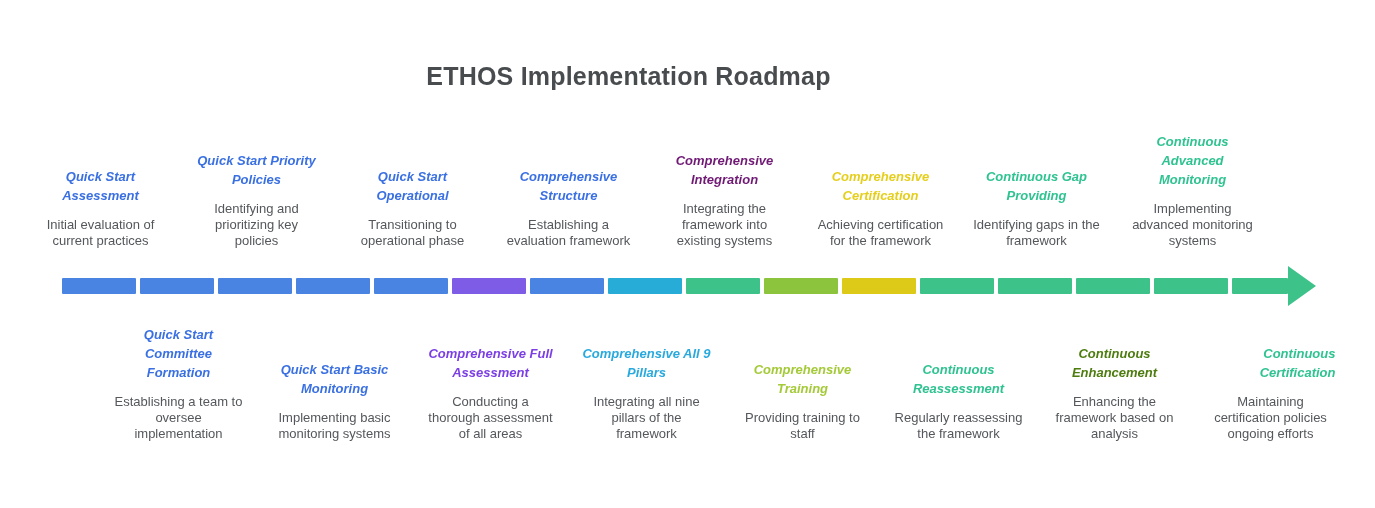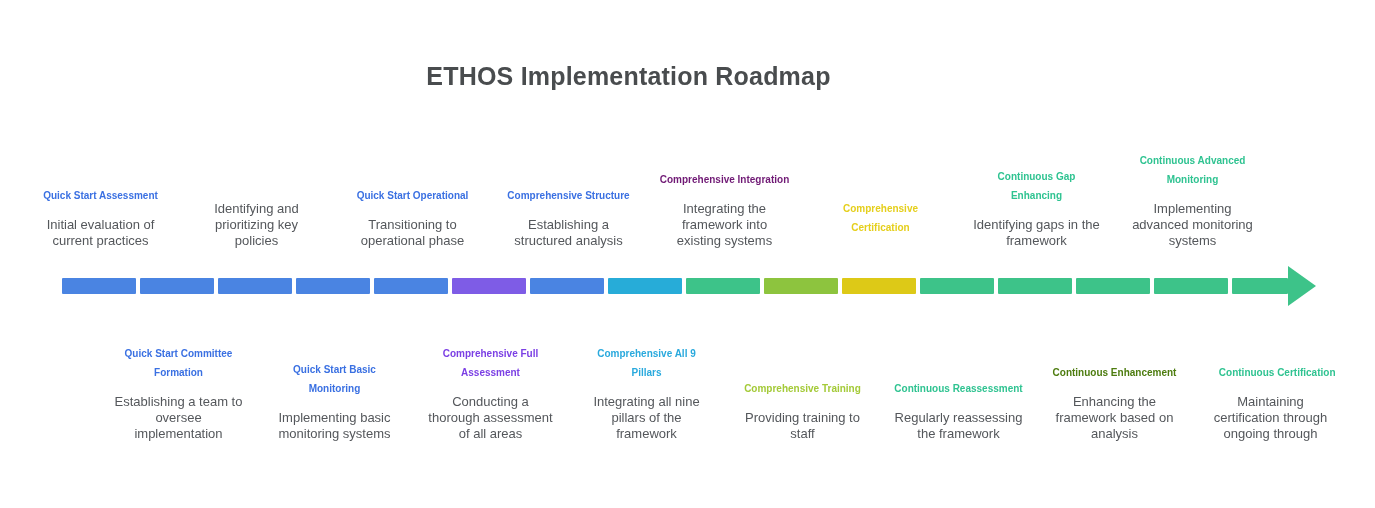"Continuous Advanced Monitoring" .milestone .m-title { font-size: 10px -> 13px; font-style: none -> italic }
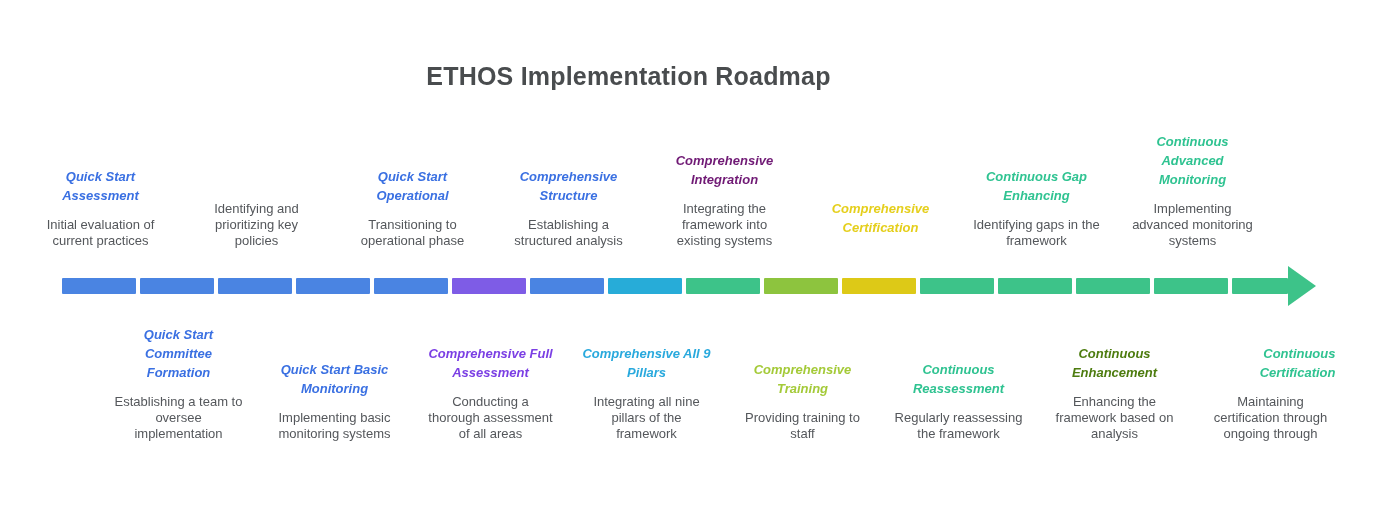"Quick Start Priority Policies" div.m-title { html: none -> <div>Quick Start Priority Policies</div> }
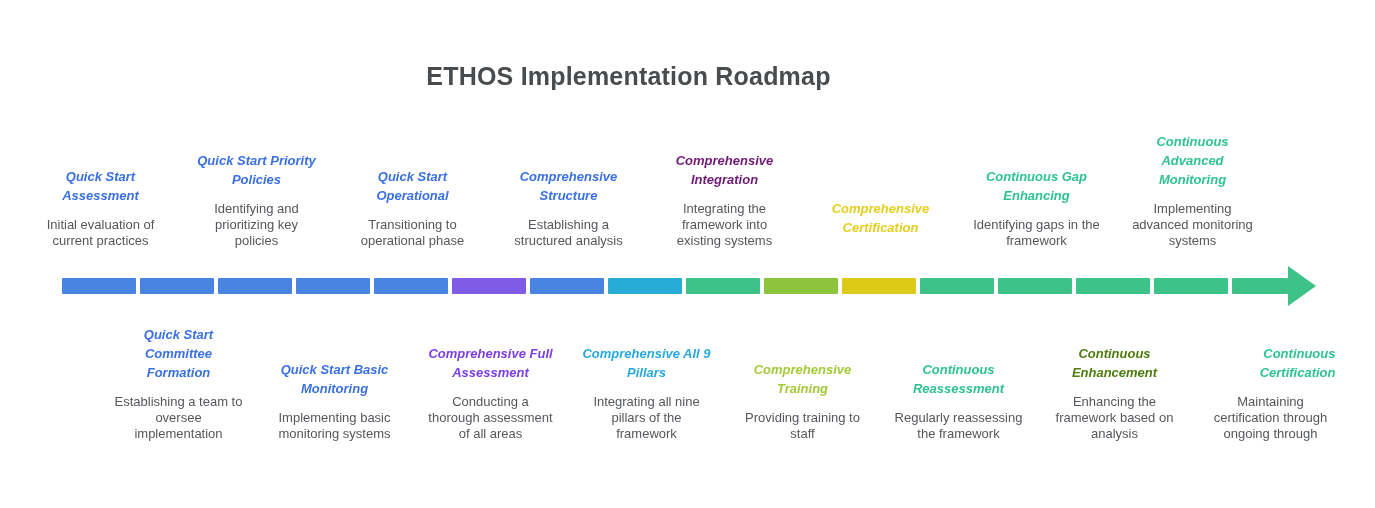"Continuous Gap Enhancing" div.m-title { text: Enhancing -> Providing }
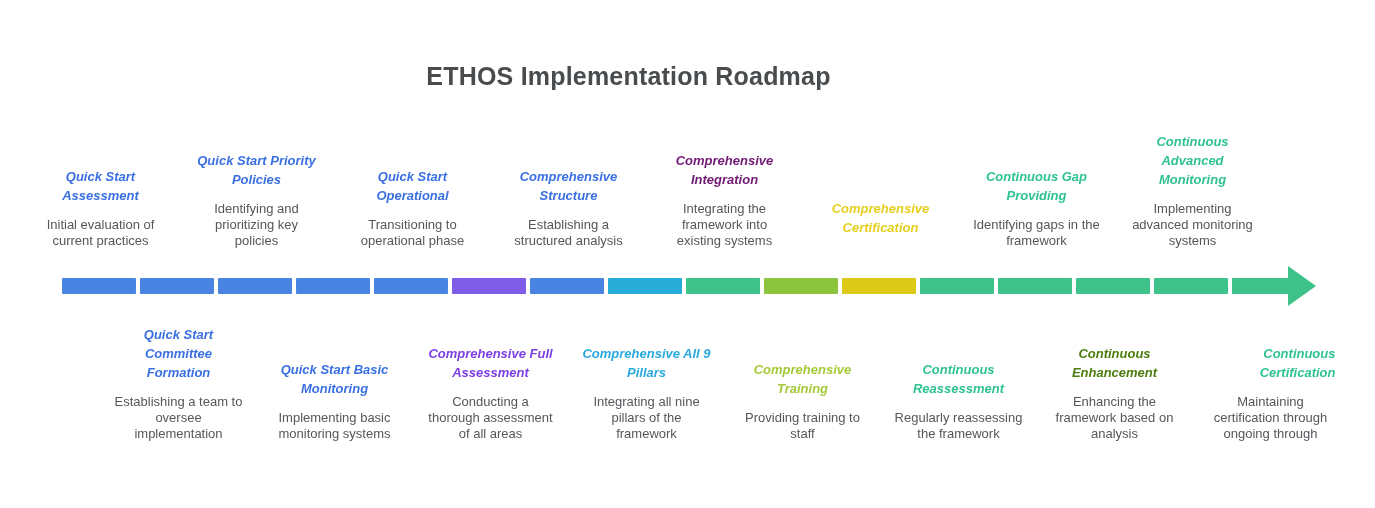"Establishing a structured analysis" div.m-desc { text: structured analysis -> evaluation framework }
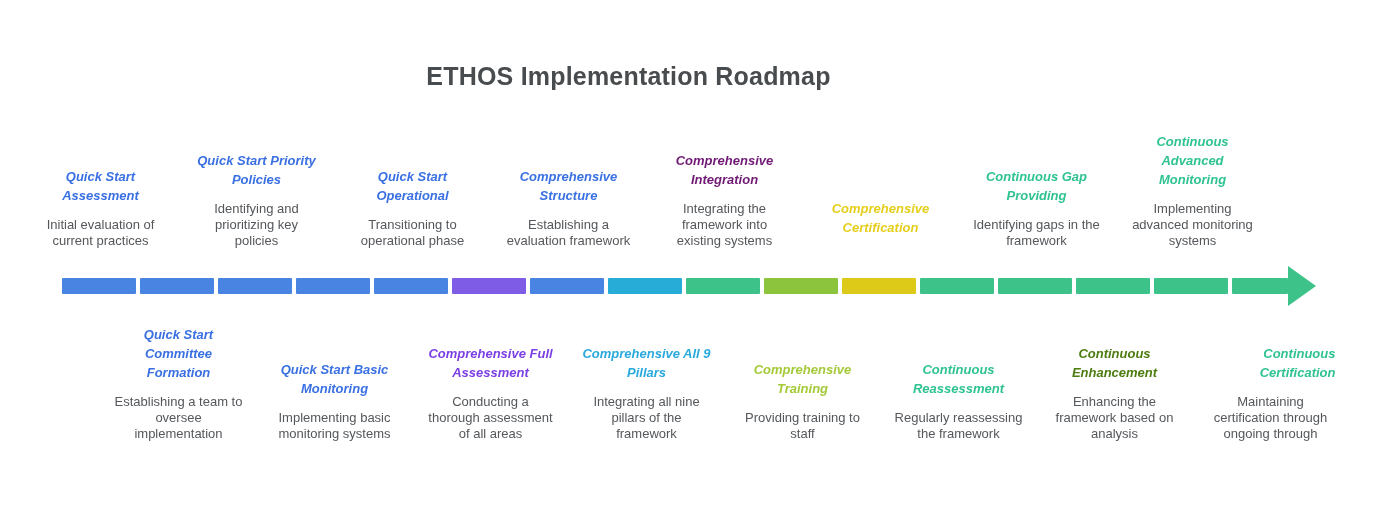"Achieving certification for the" div.m-desc { html: none -> <div>Achieving certification for the framework</div> }
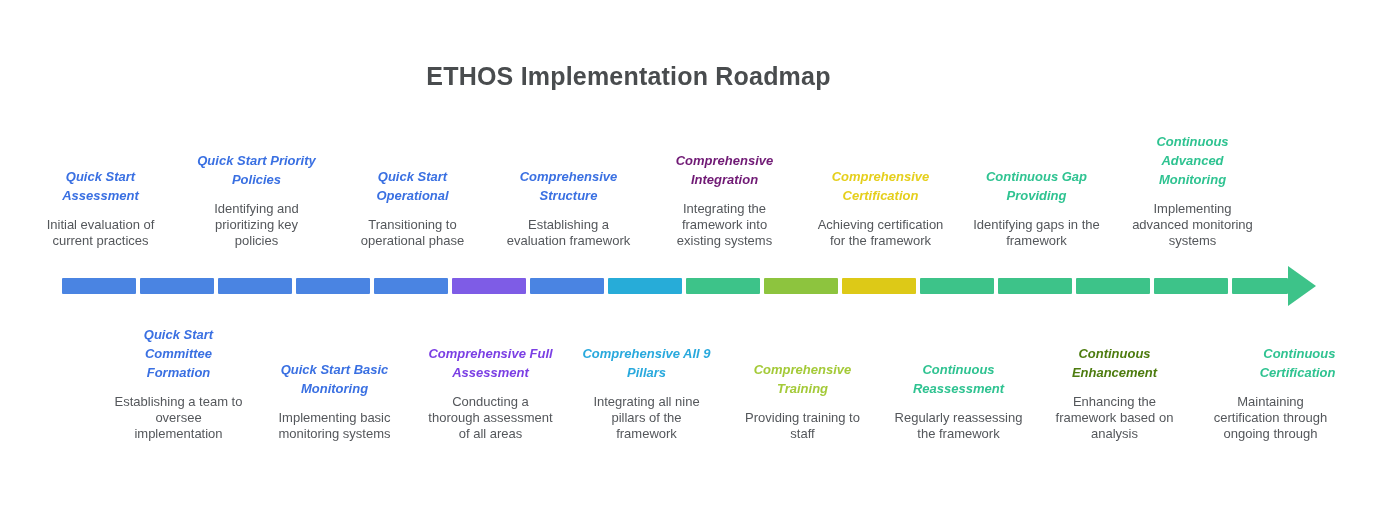"Maintaining certification through" div.m-desc { text: through ongoing through -> policies ongoing efforts }
